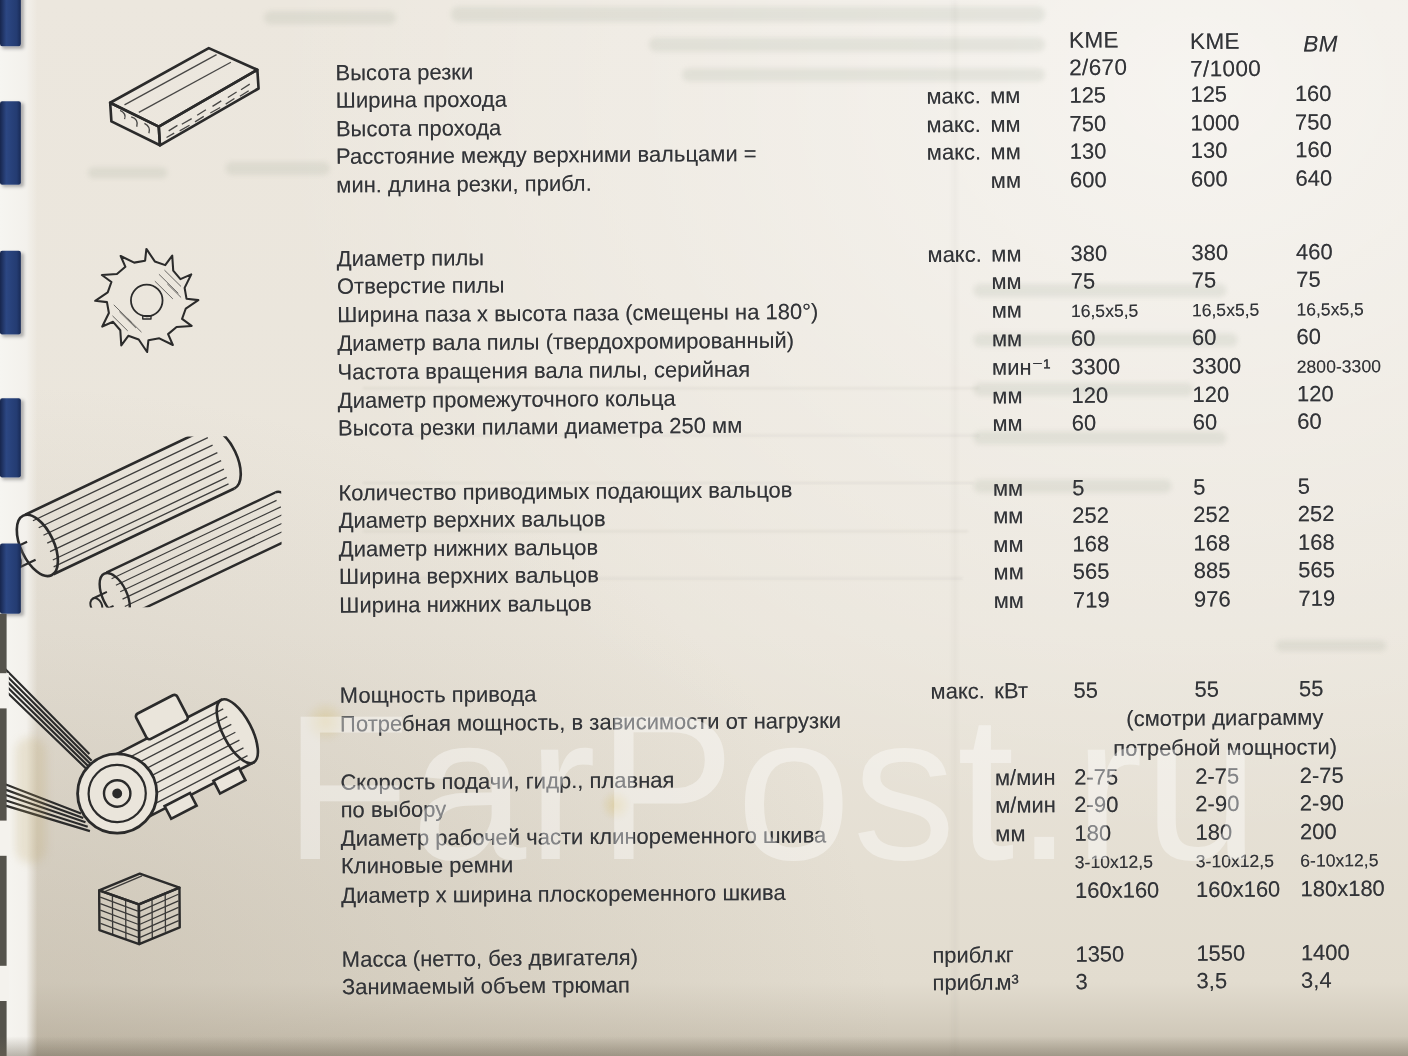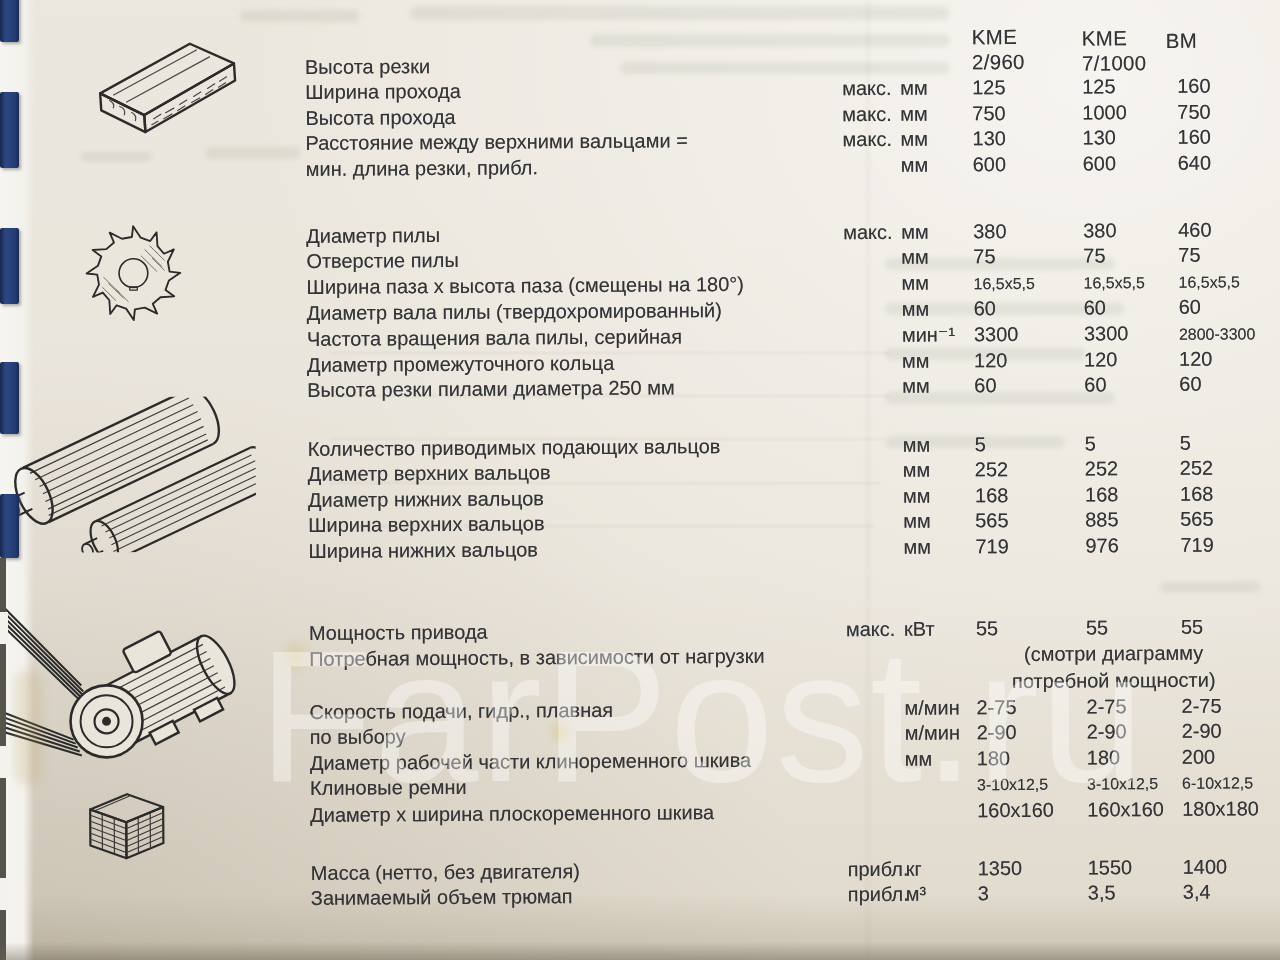"BM" span.h { font-style: none -> italic; left: 194px -> 213px }
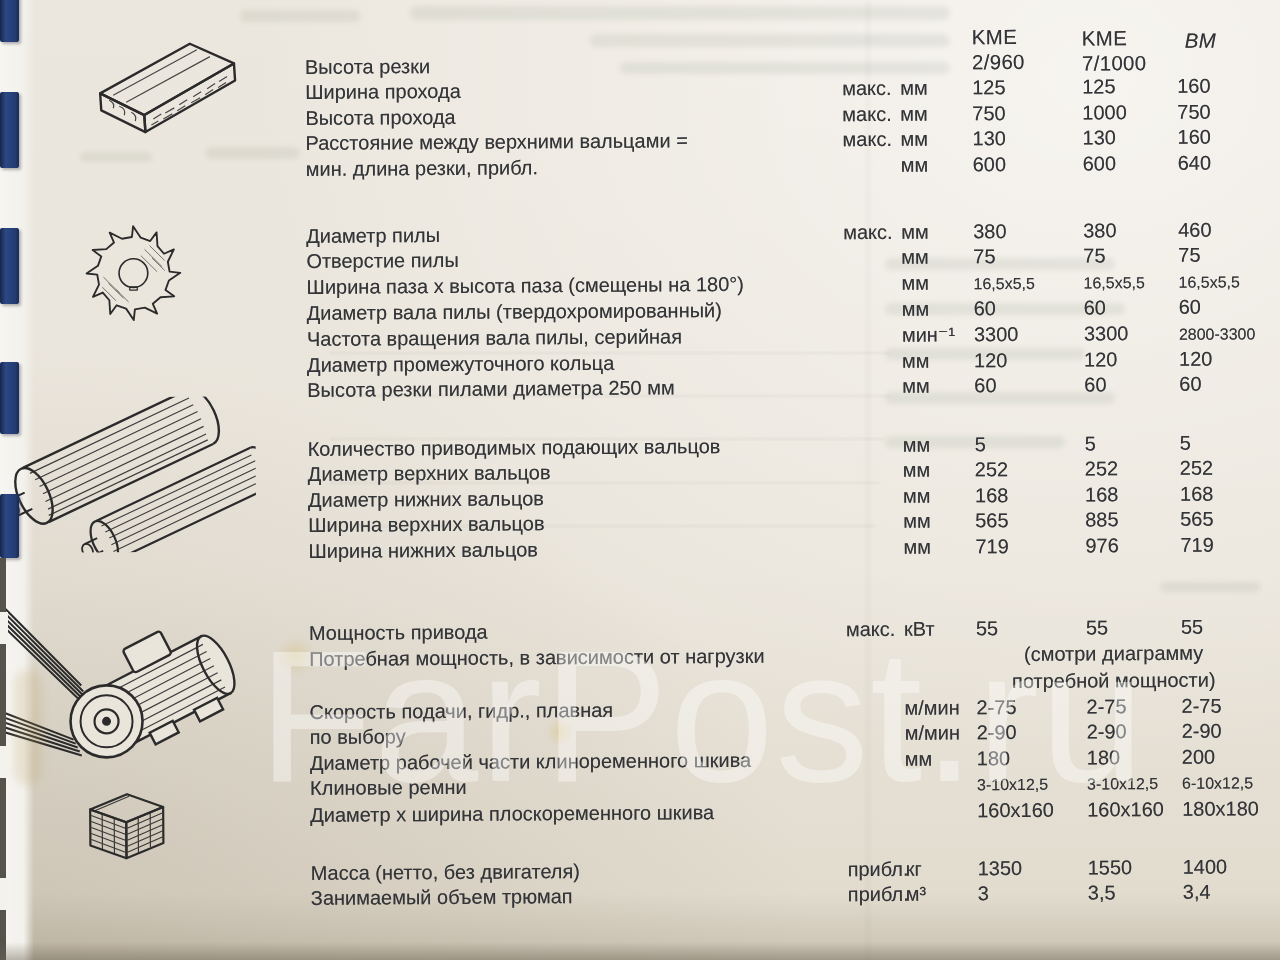"2/960" span.h { text: 2/960 -> 2/670 }
